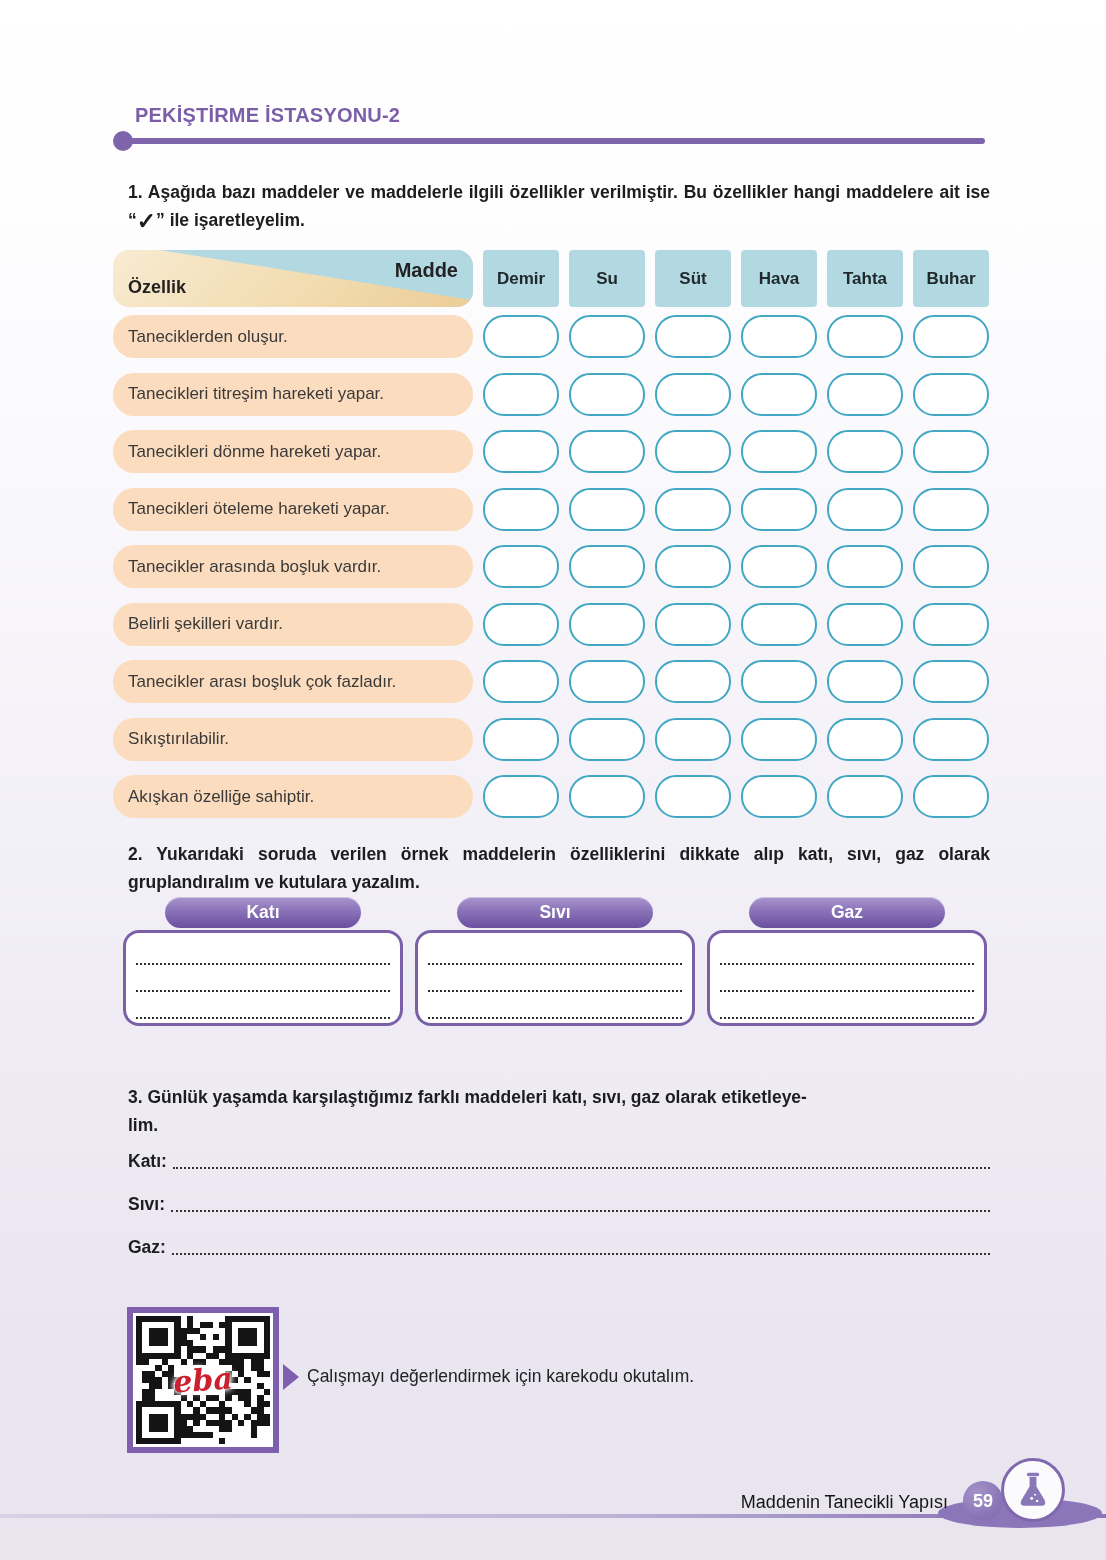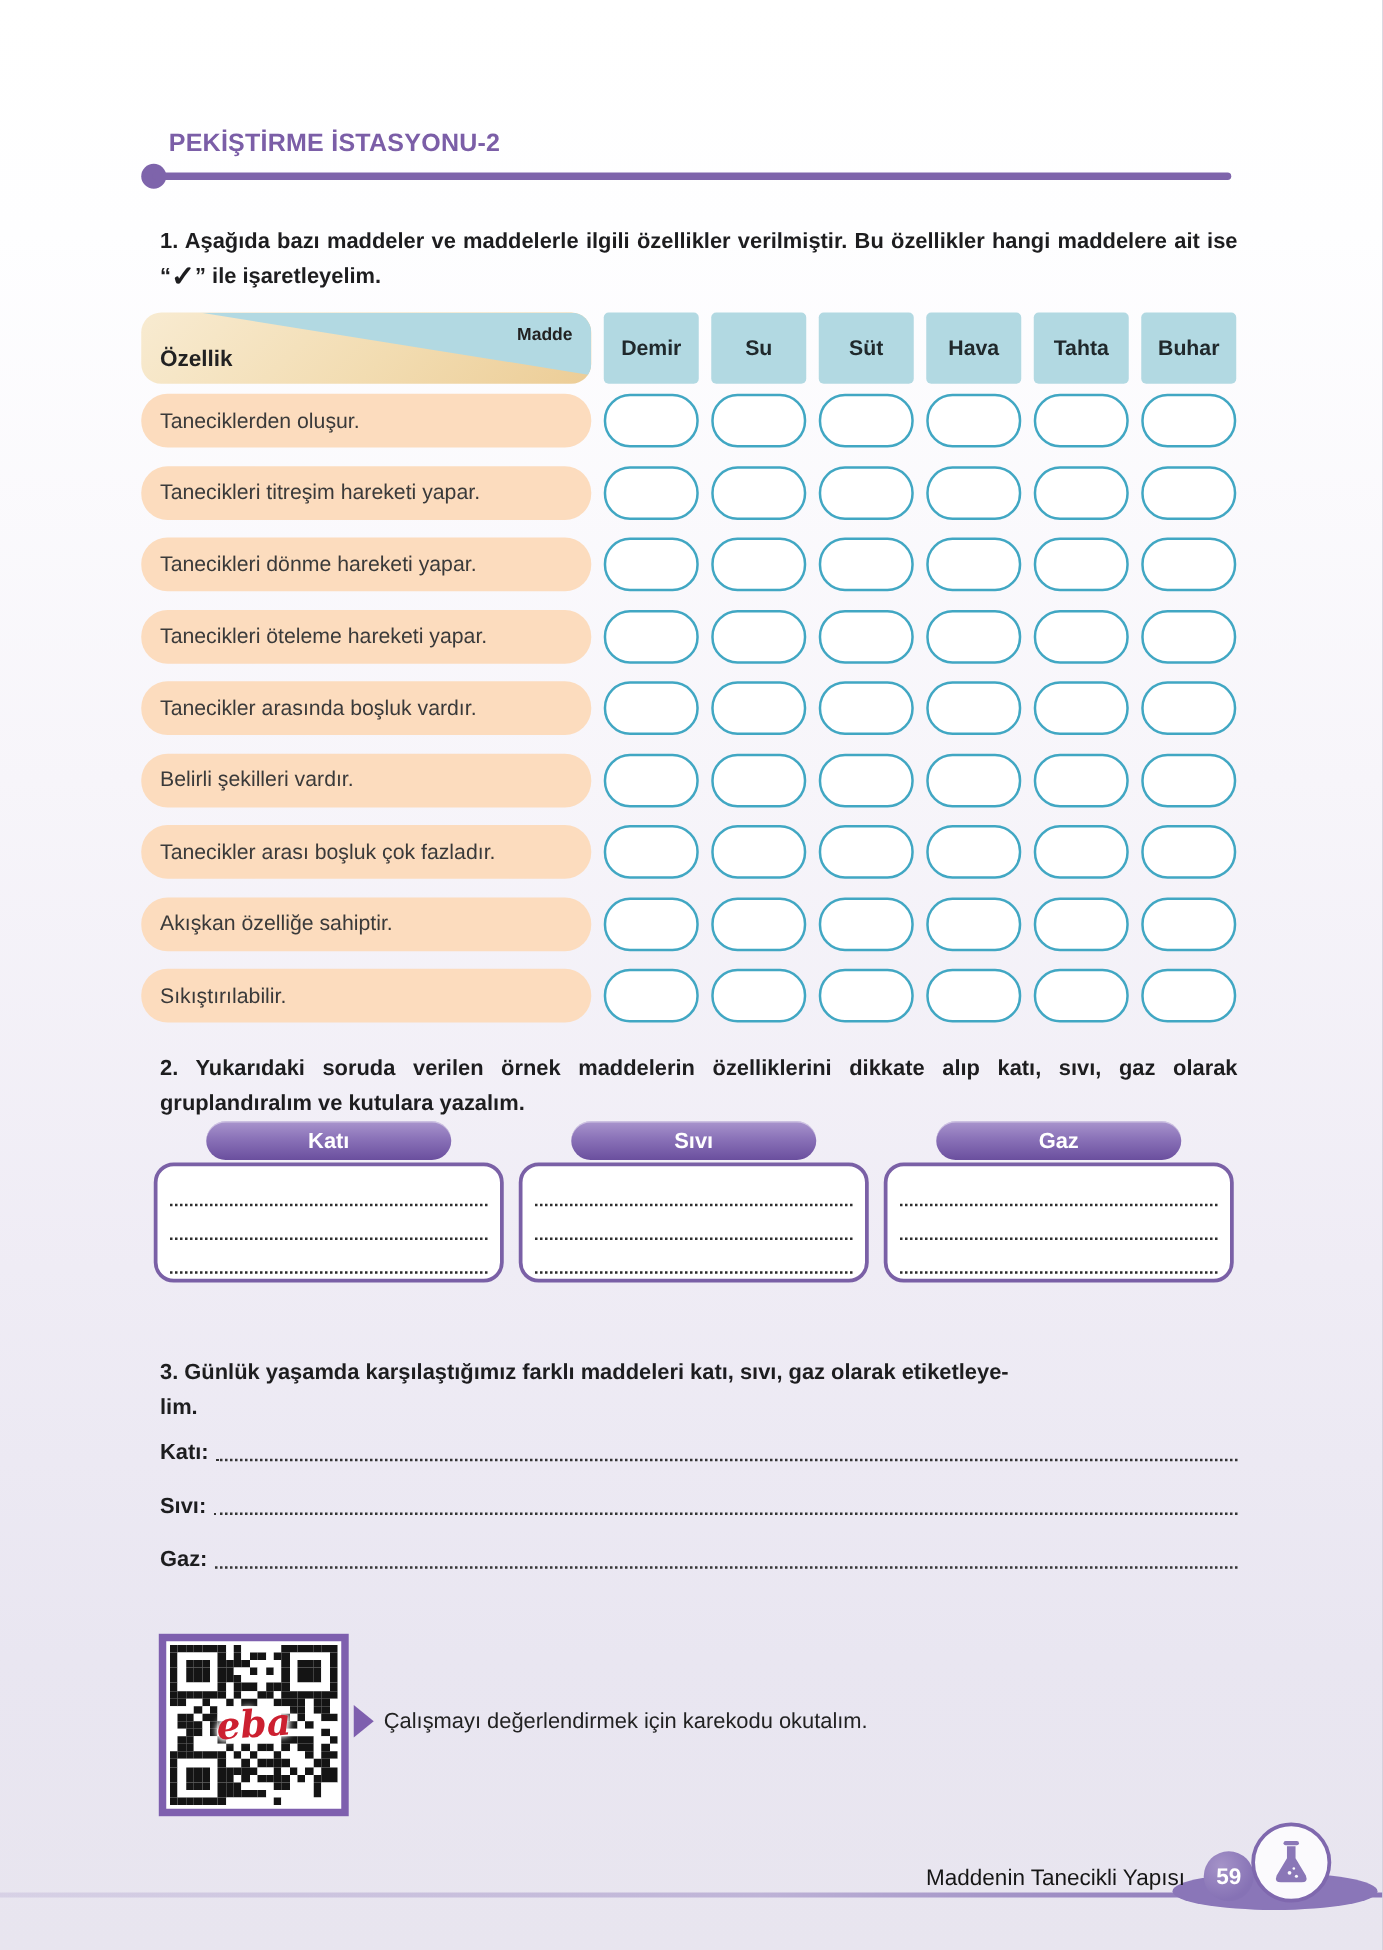"Madde" .corner .tr { font-size: 14px -> 20px }
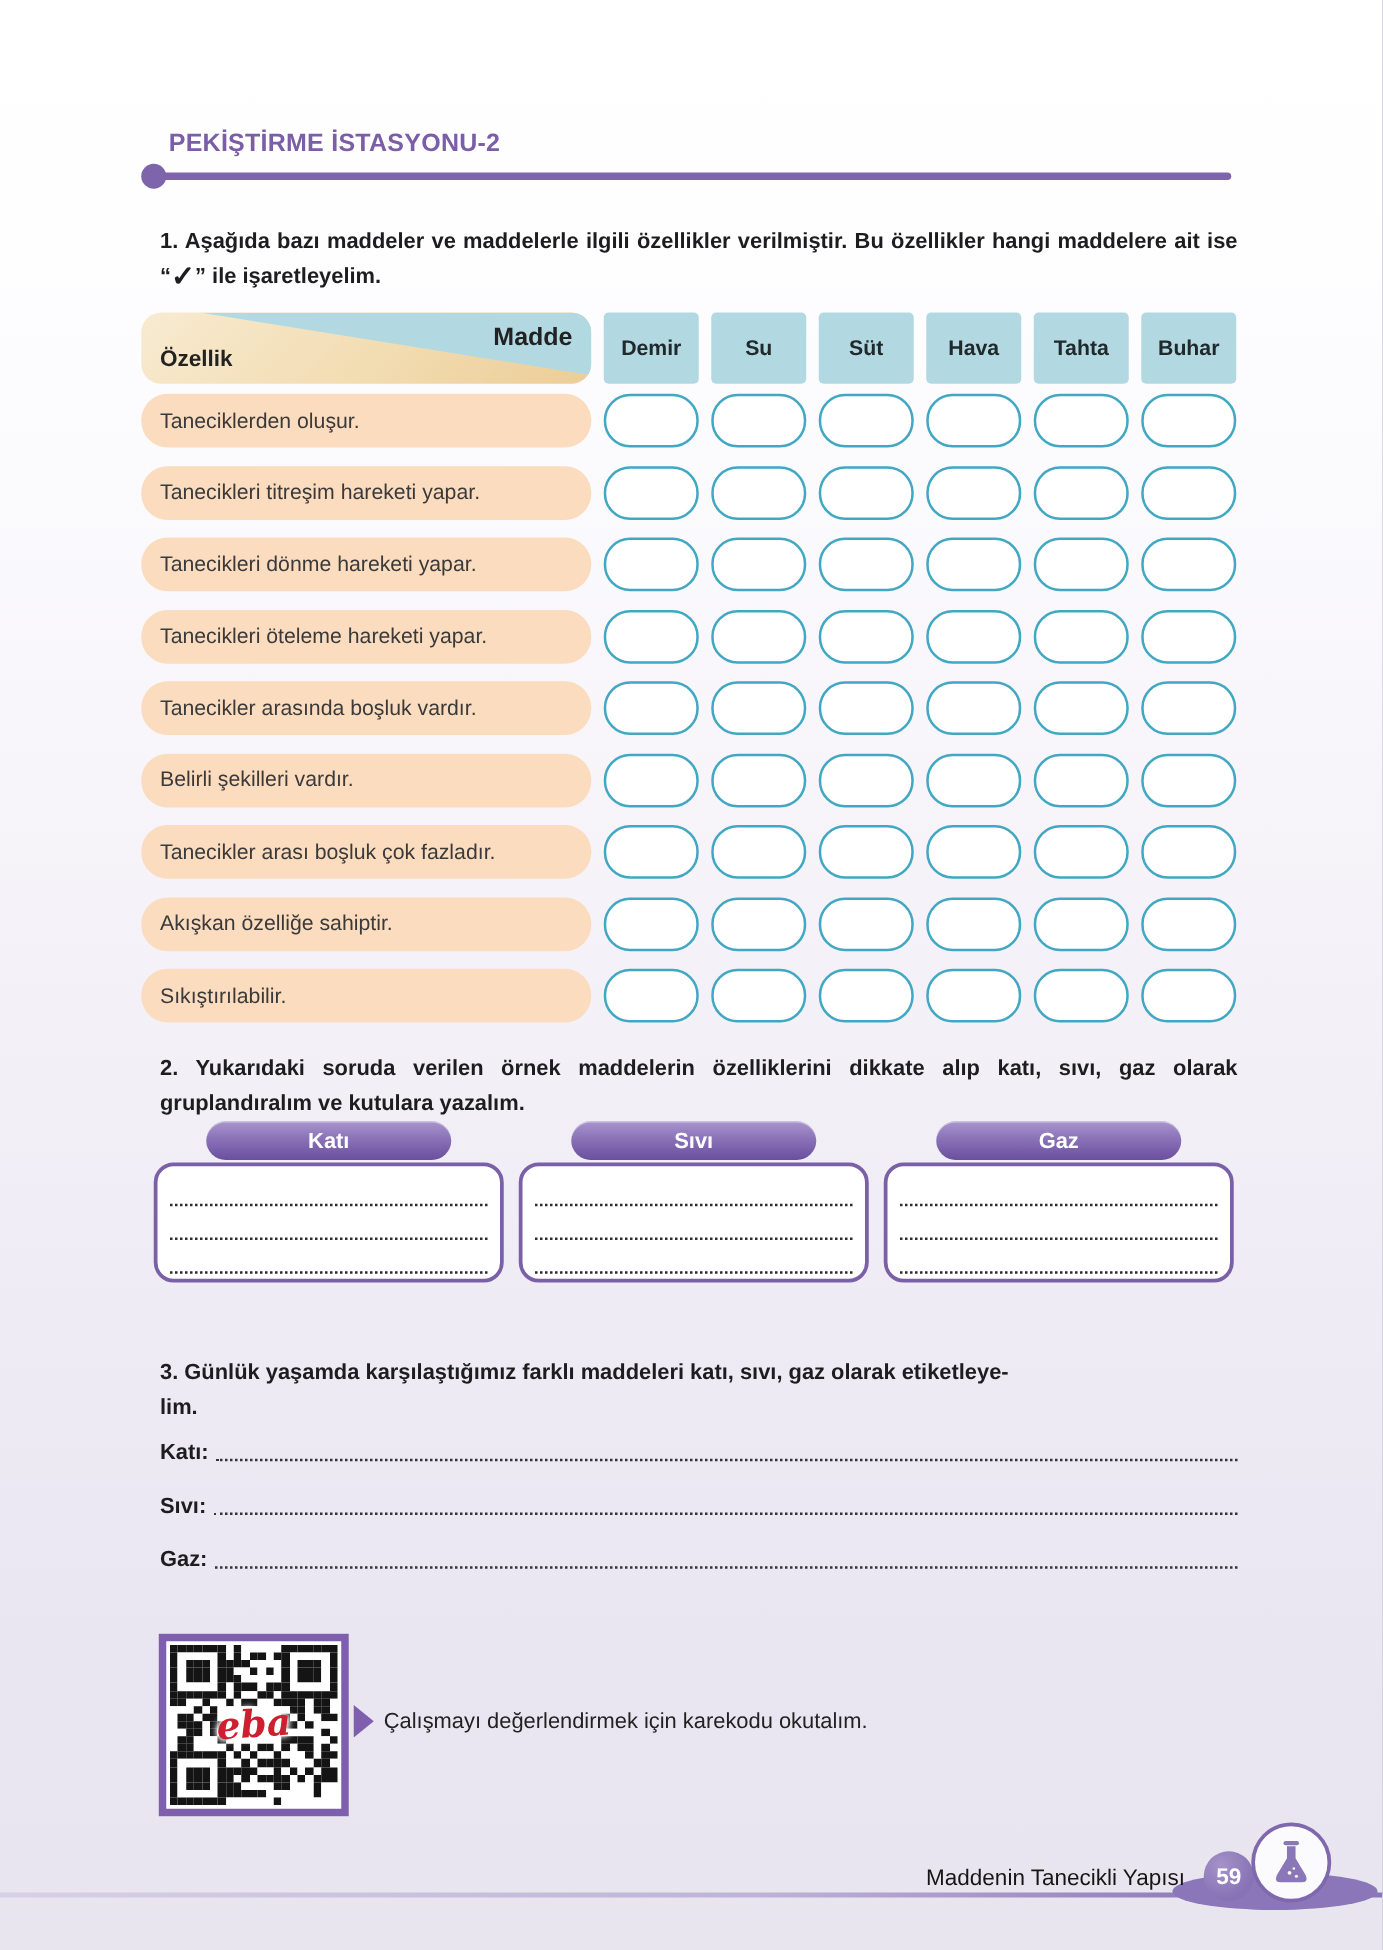"Akışkan özelliğe sahiptir." div.trow { order: before "Sıkıştırılabilir." -> after "Sıkıştırılabilir." }
